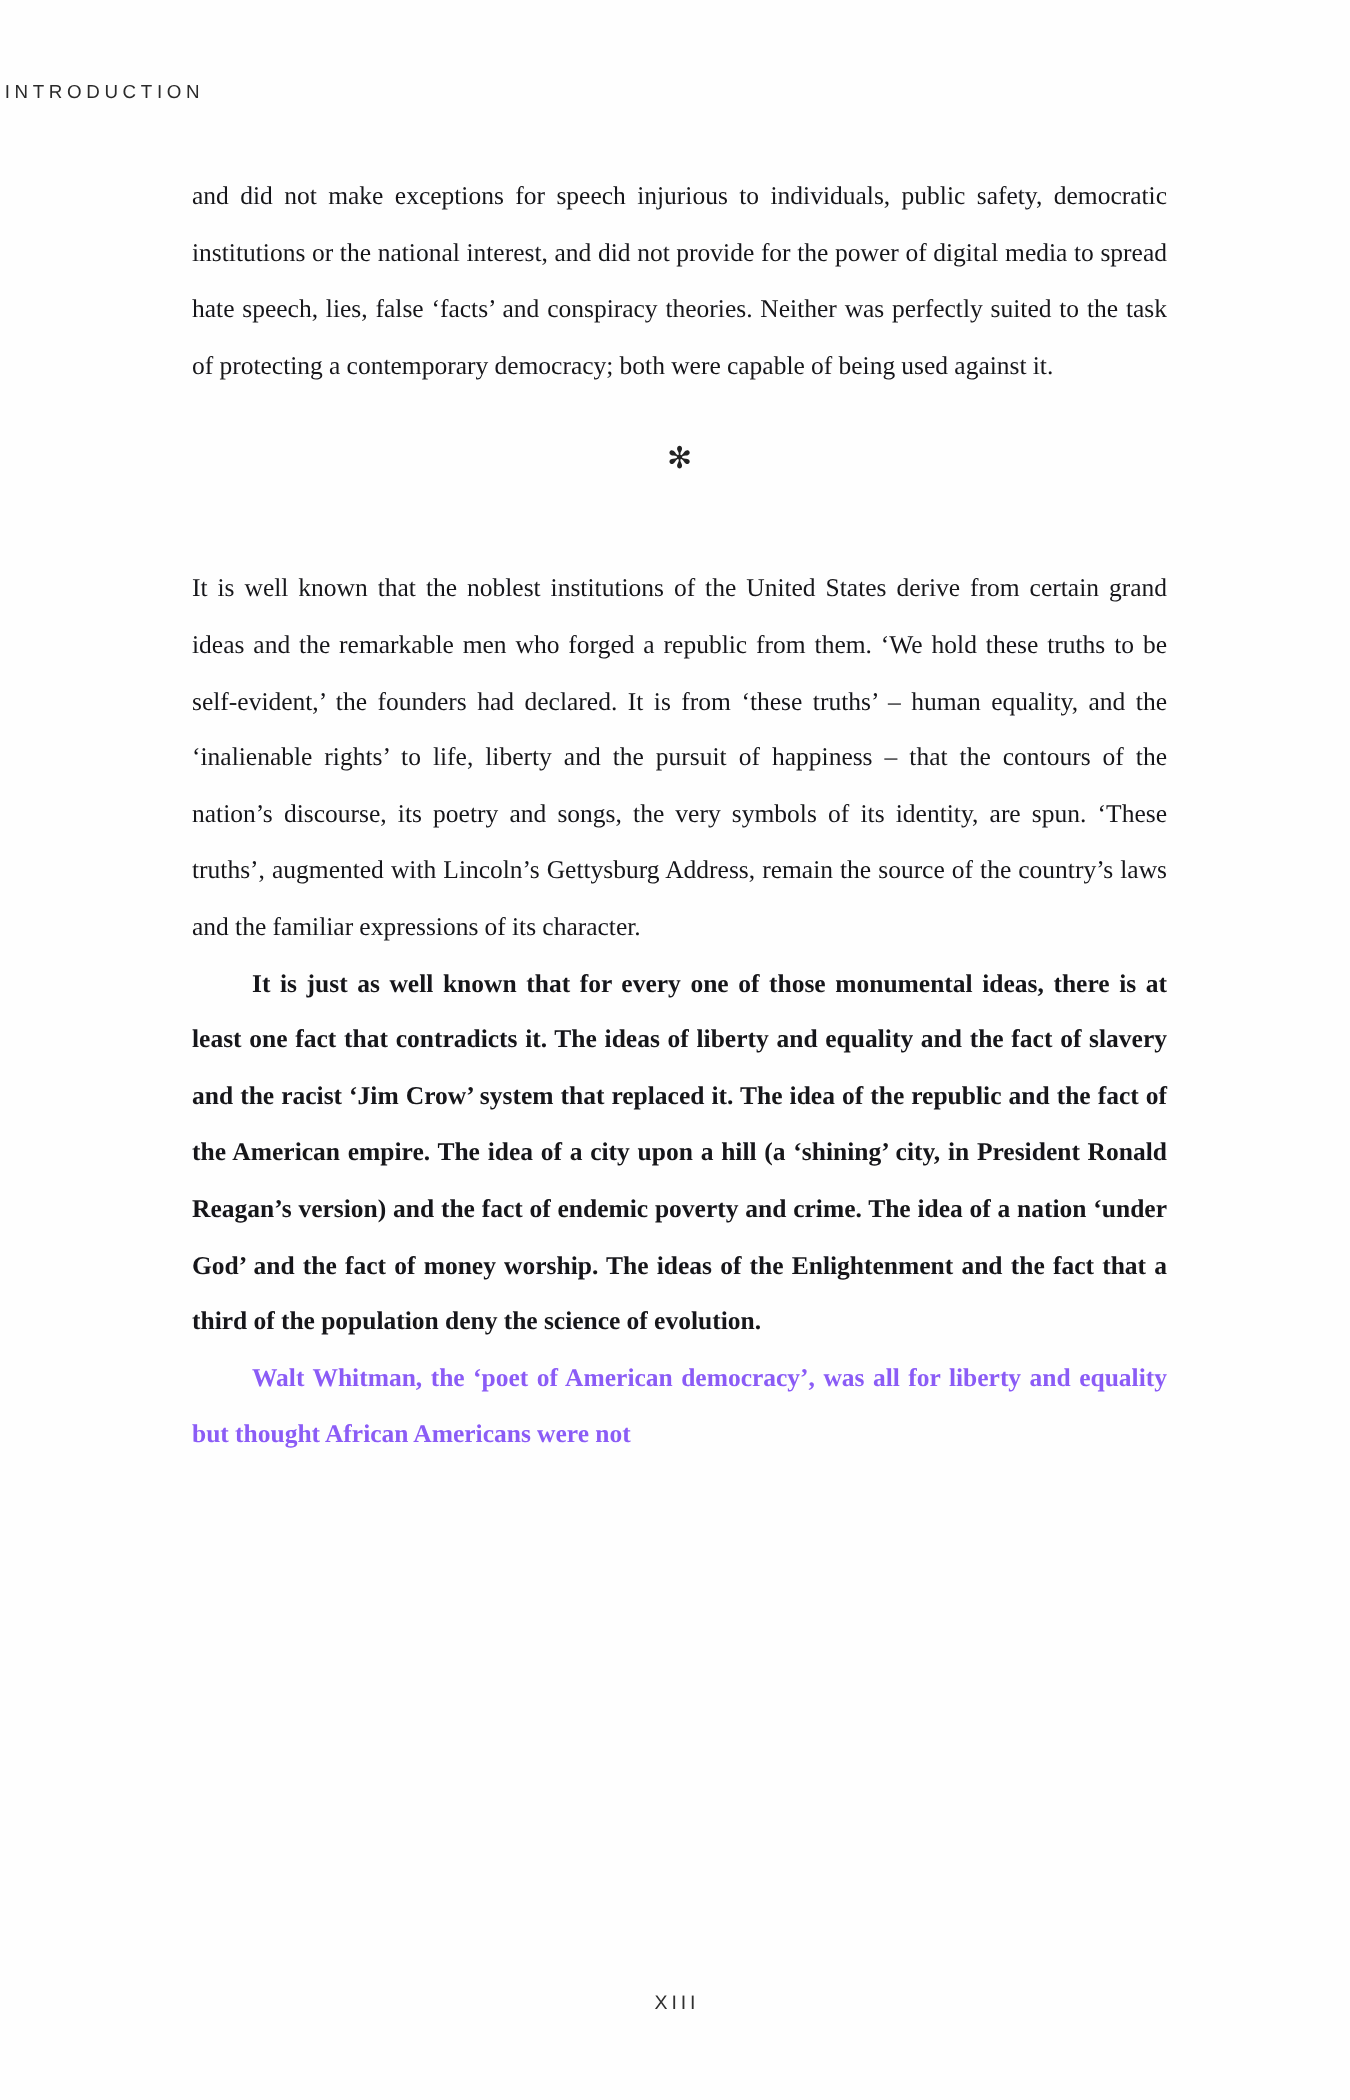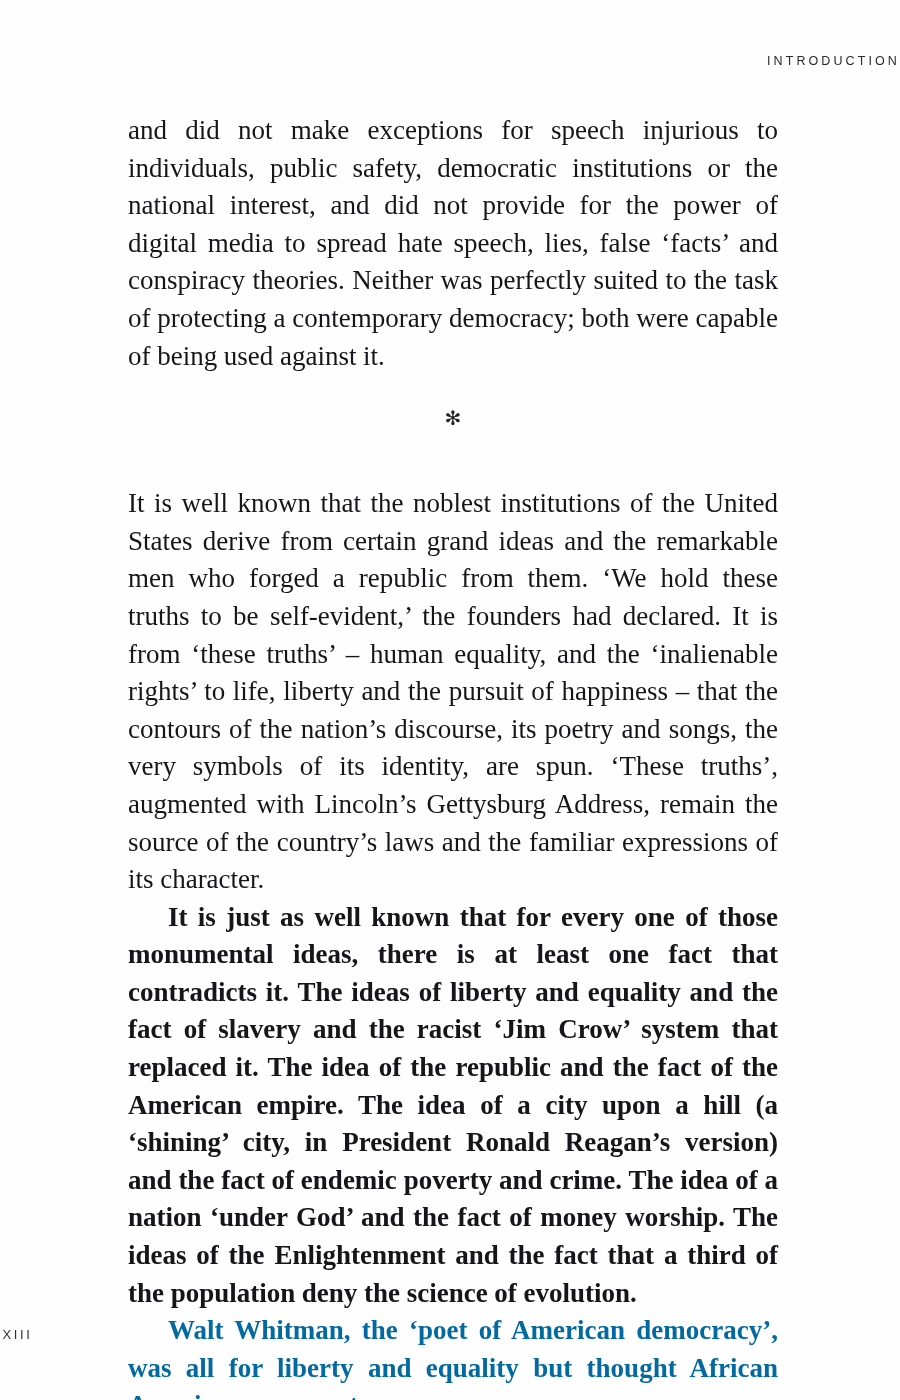"INTRODUCTION" .running-head { text-align: right -> left }
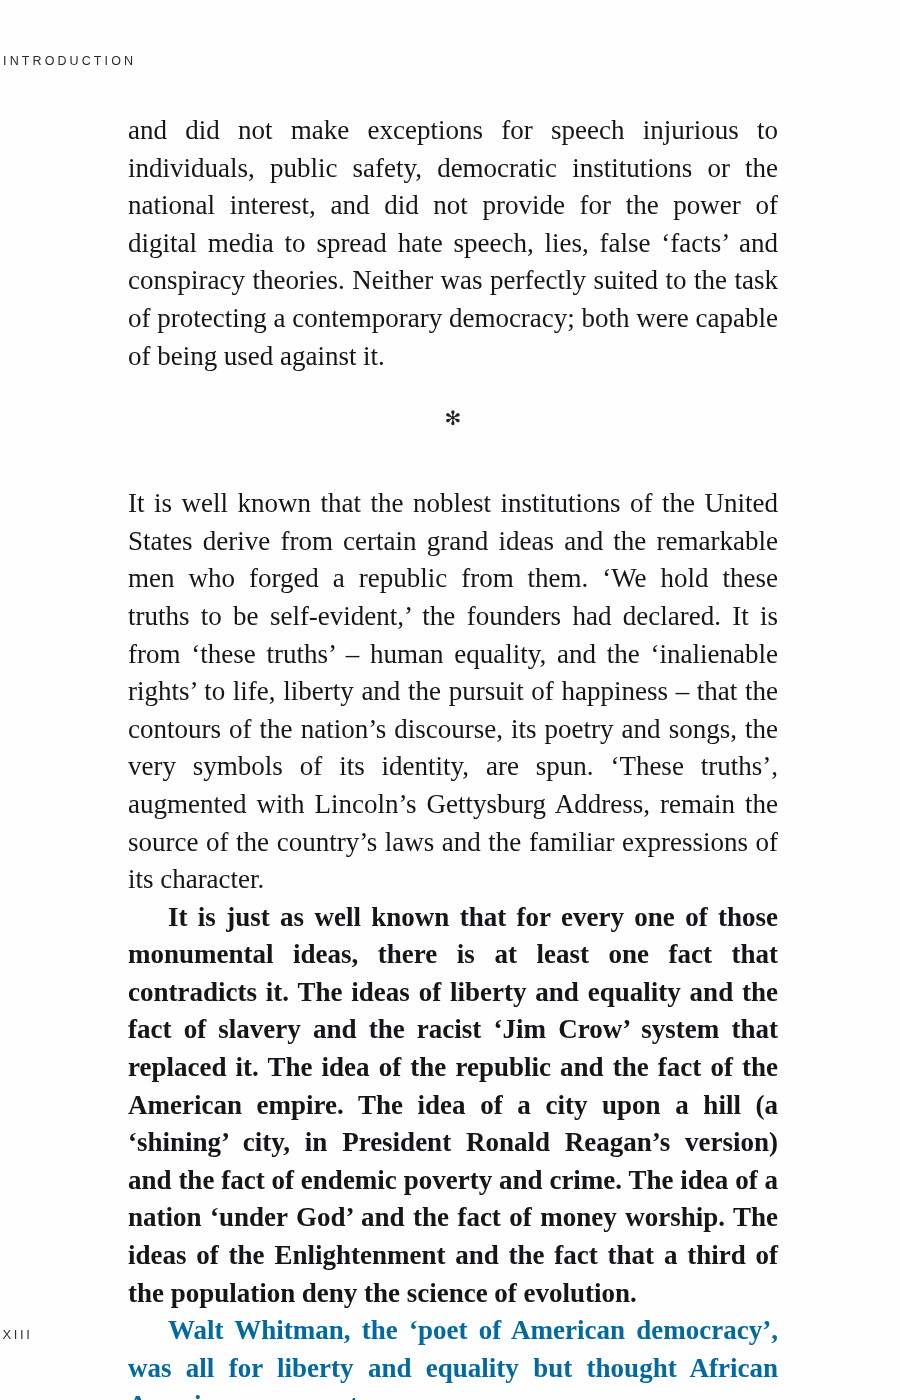"and did not make exceptions" p.para { font-size: 27px -> 17px }
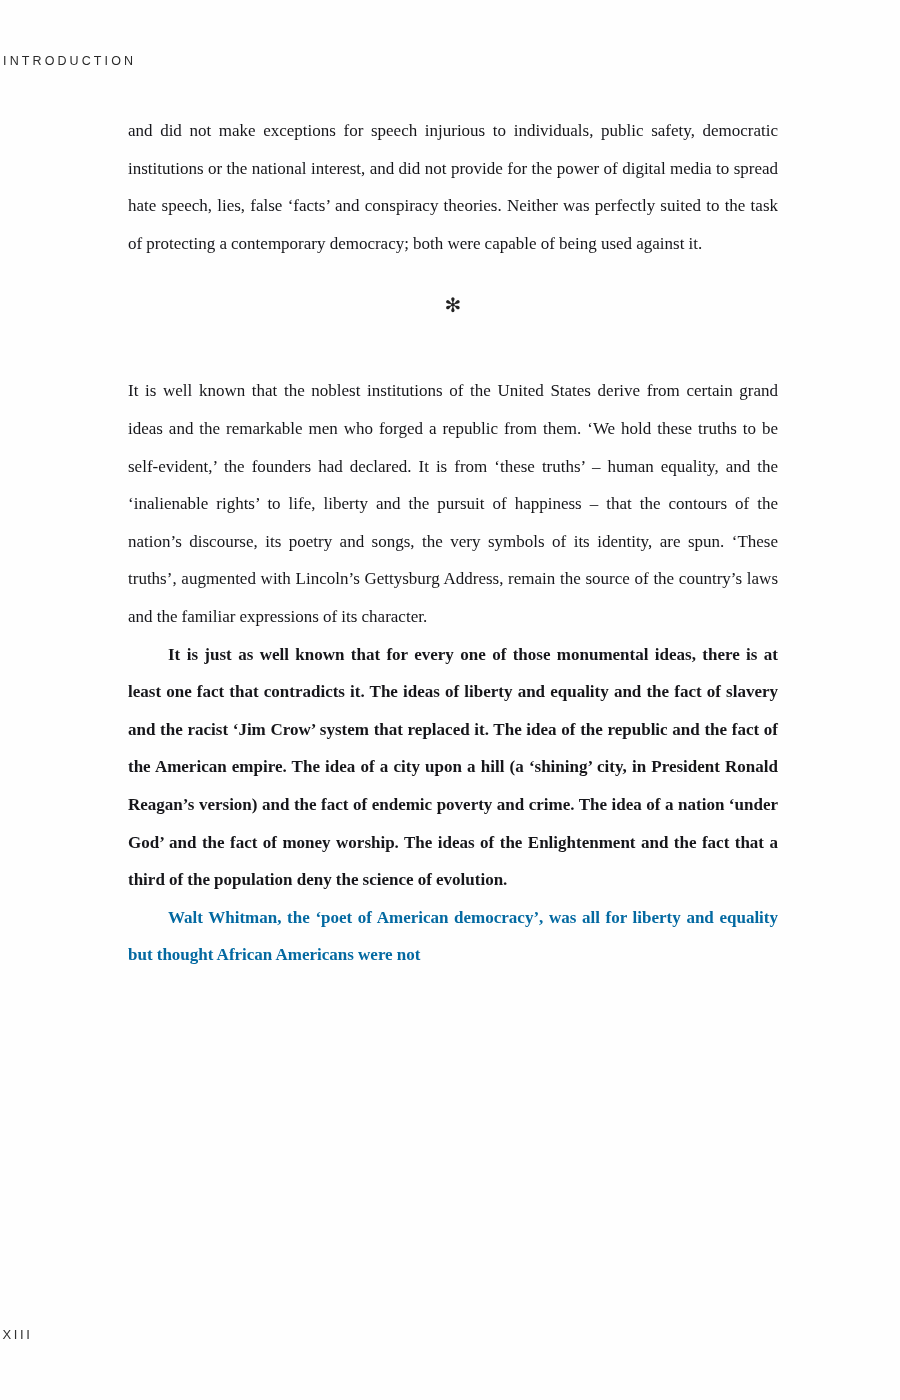"Walt Whitman, the ‘poet of" p.para { color: #0369a1 -> #8b5cf6 }
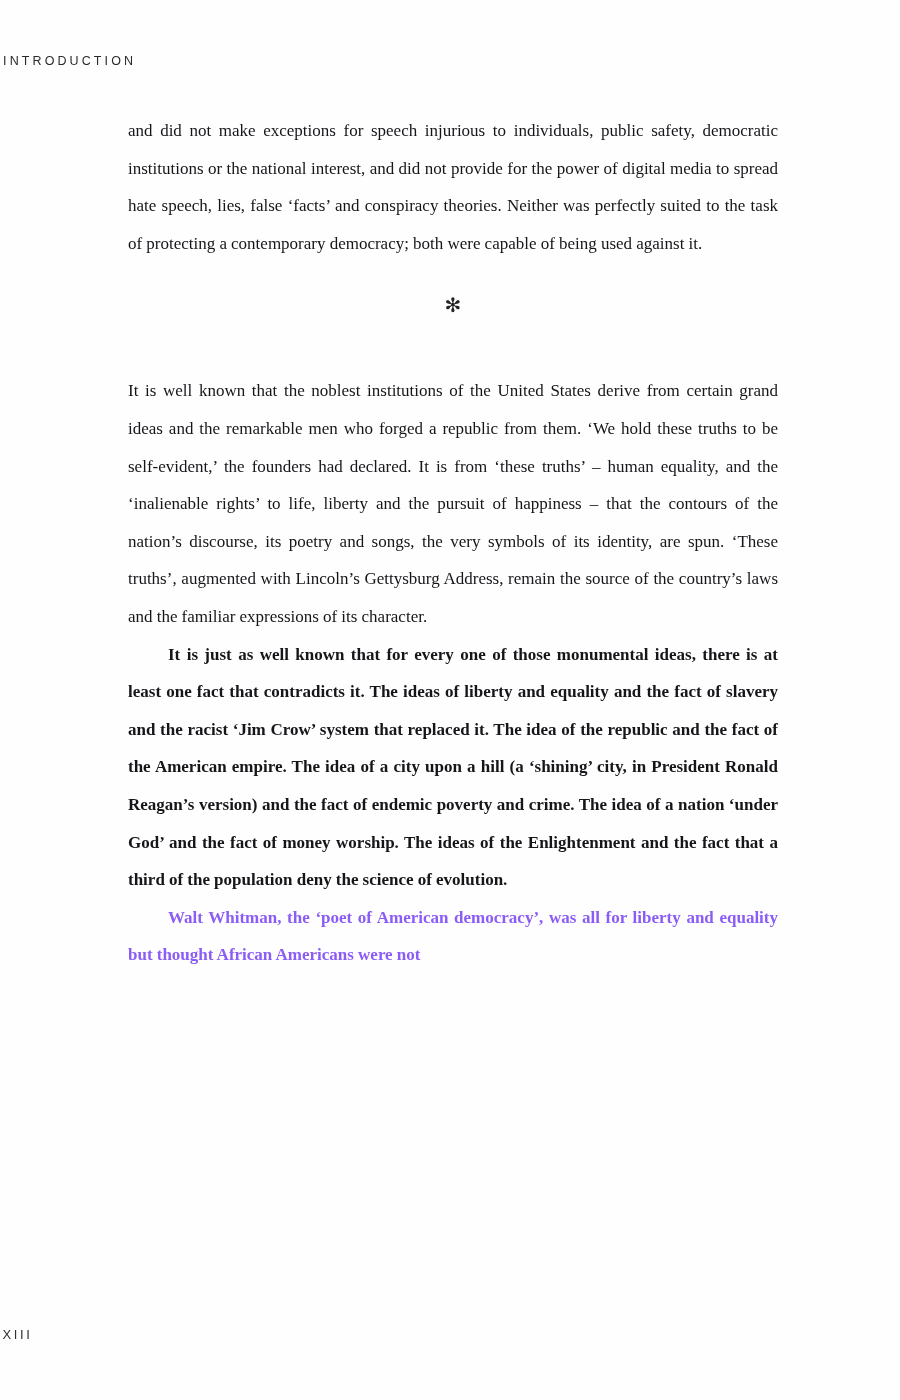"XIII" .folio { text-align: left -> center }
